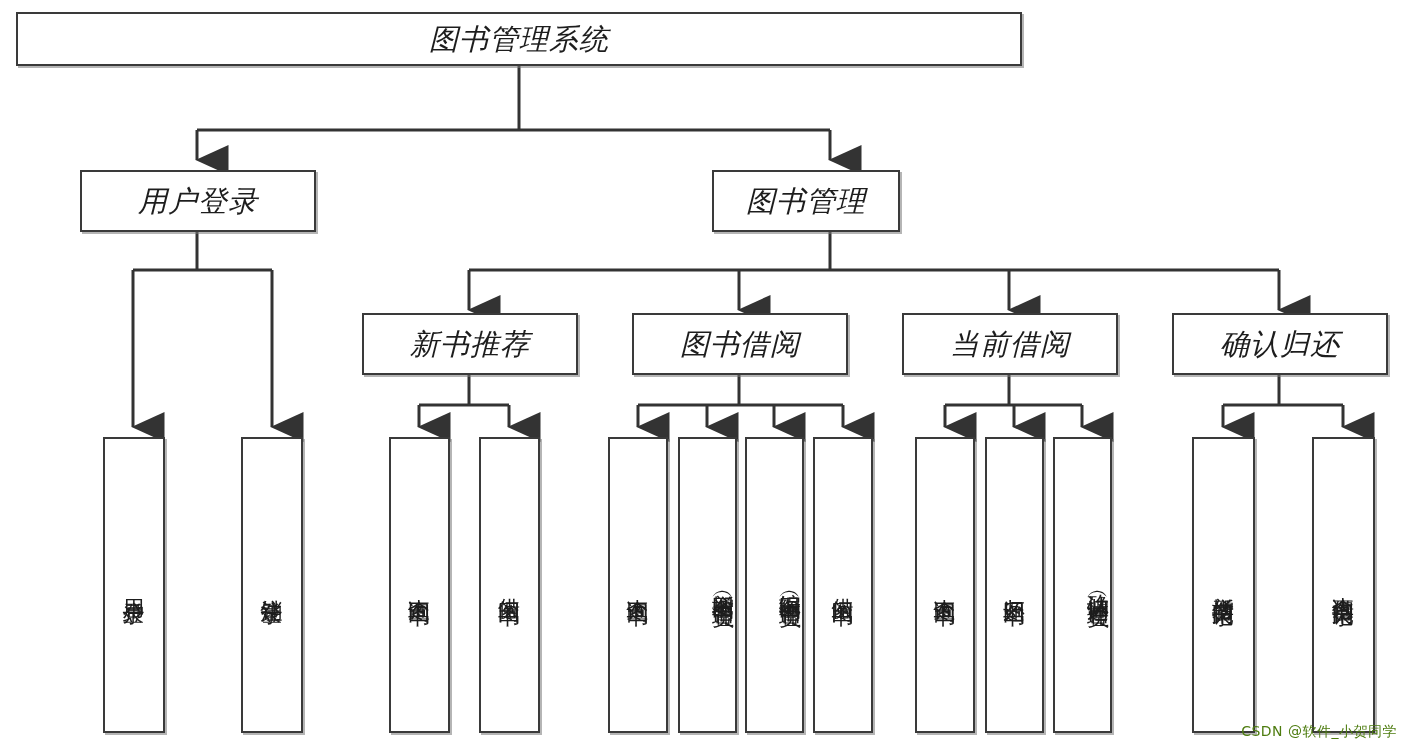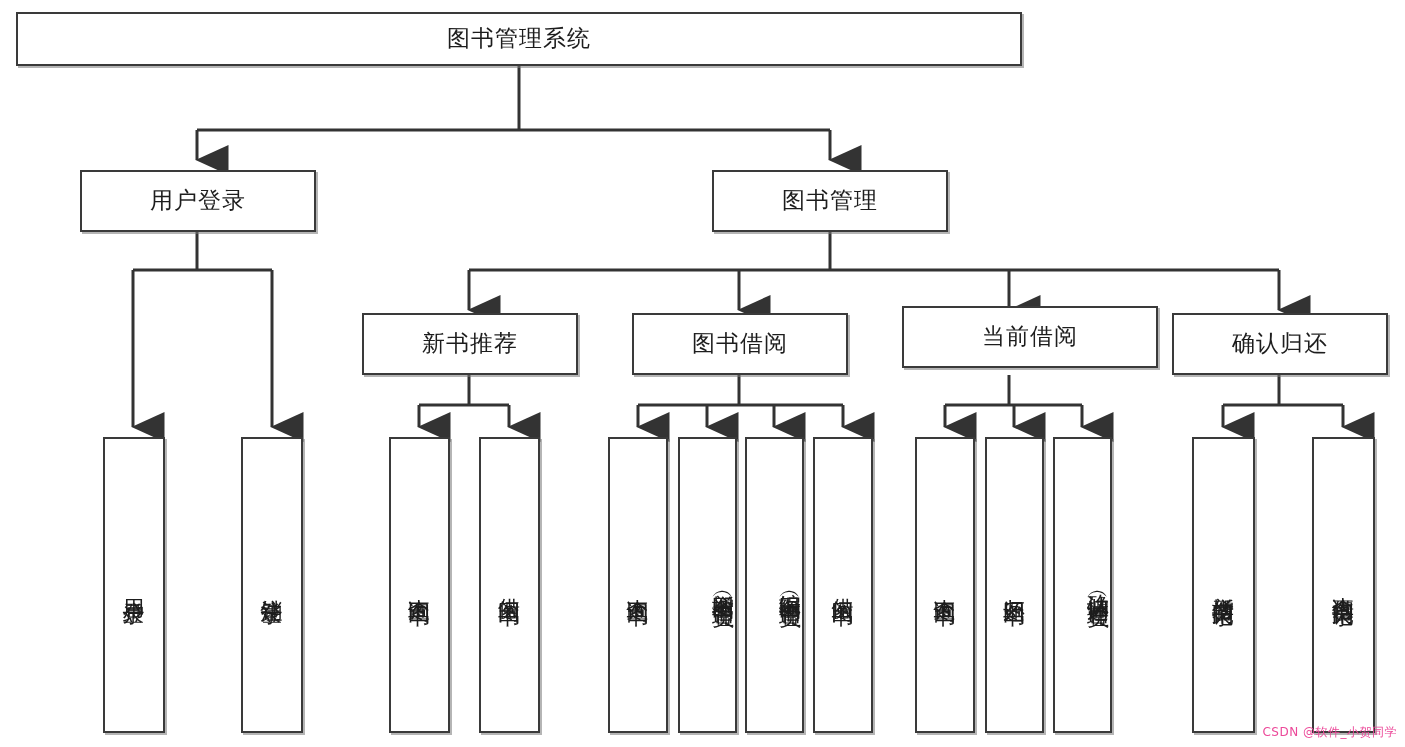"图书管理系统" .node.horiz { font-size: 23px -> 29px; font-style: none -> italic }
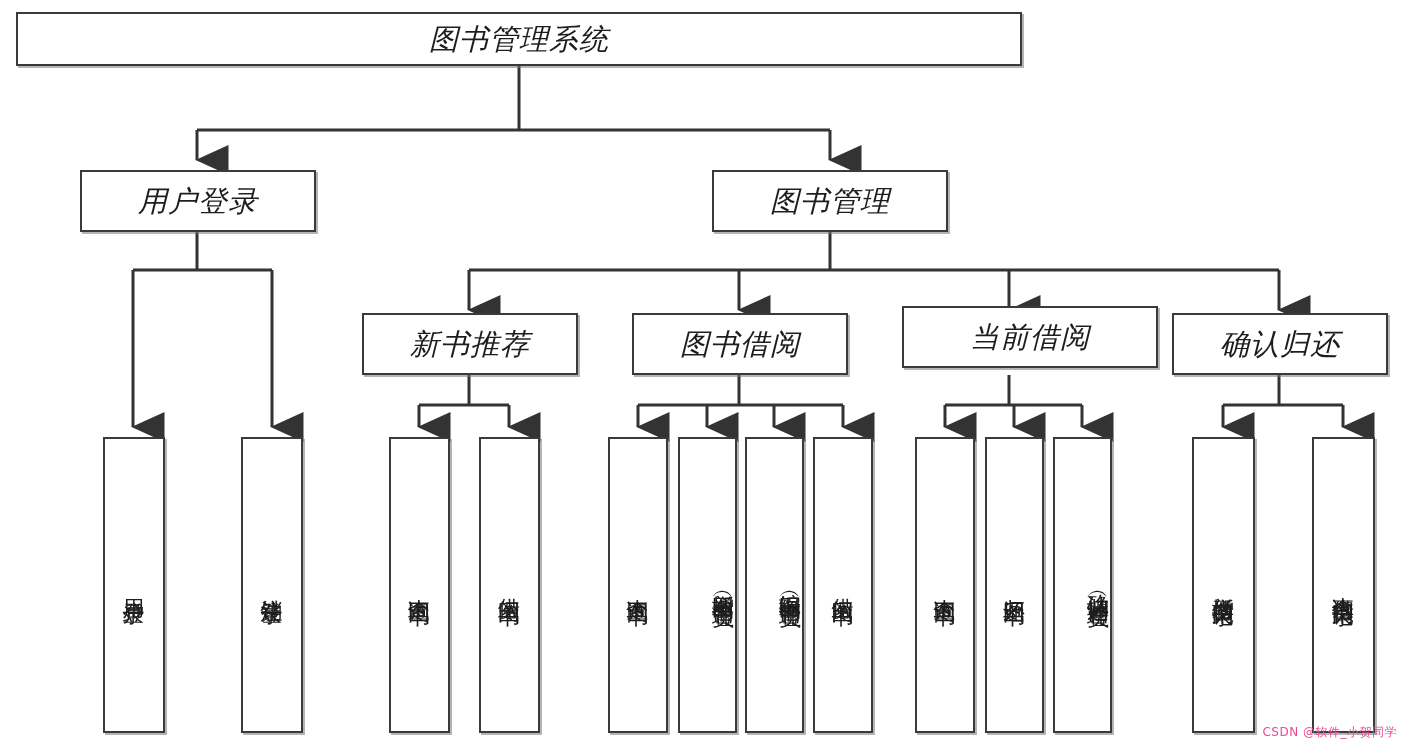"图书管理" div.node { width: 236px -> 188px }
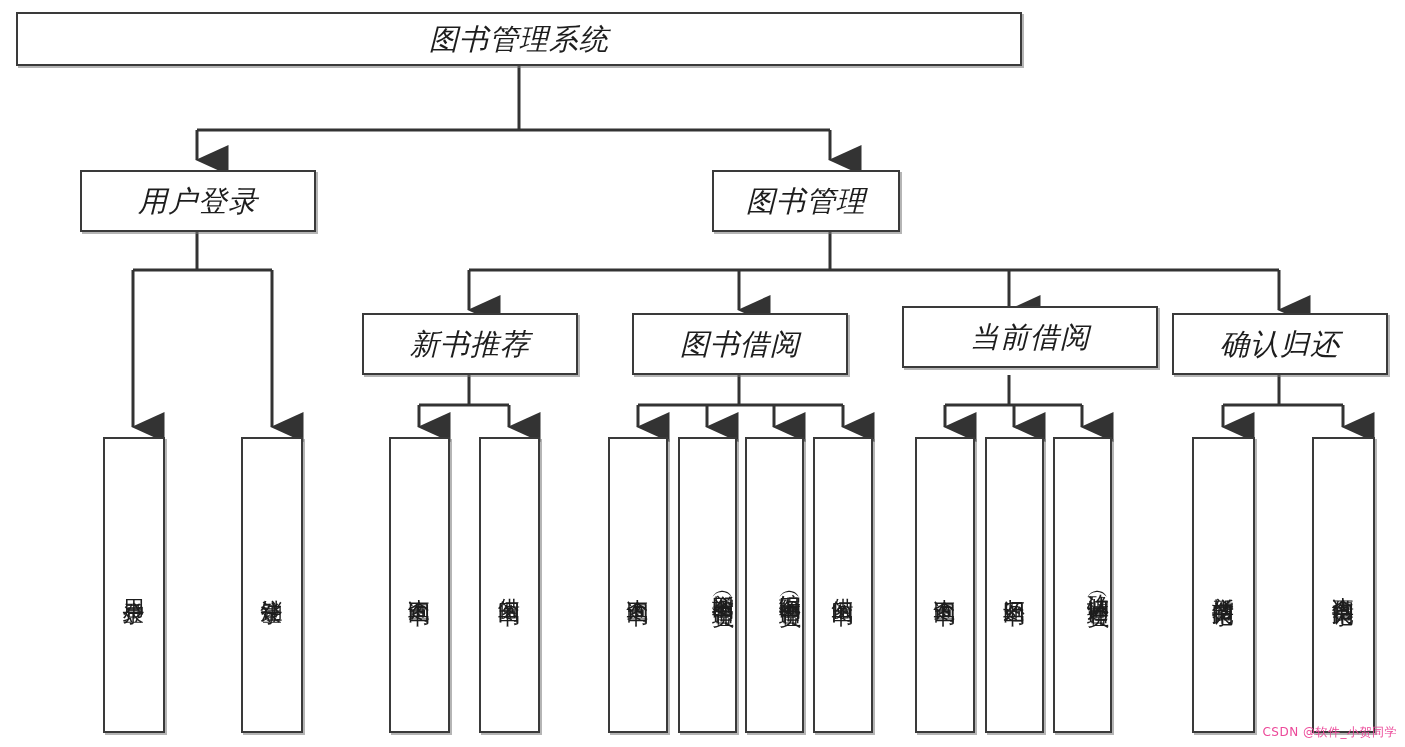"当前借阅" div.node { top: 306px -> 313px; width: 256px -> 216px }
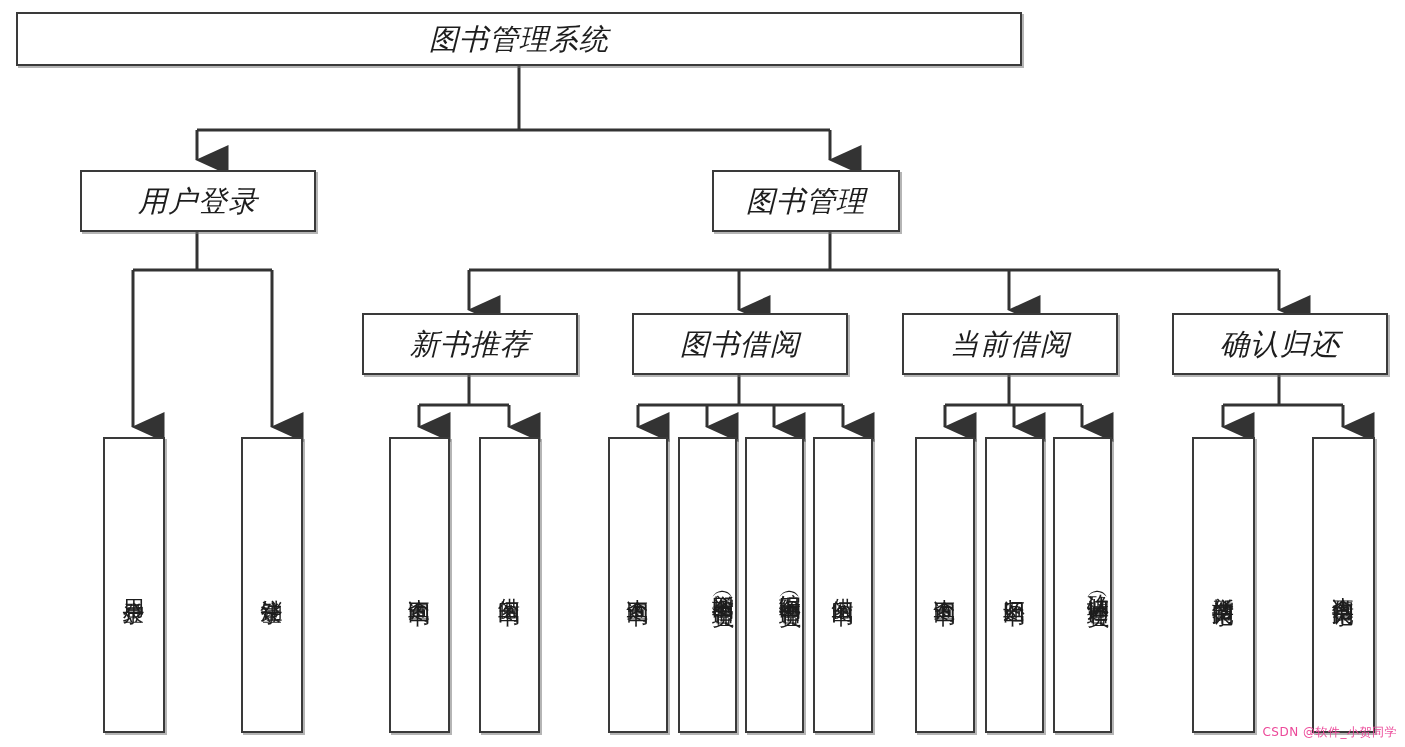"CSDN @软件_小贺同学" #watermark { color: #ec4899 -> #4d7c0f; font-size: 12px -> 14px }
